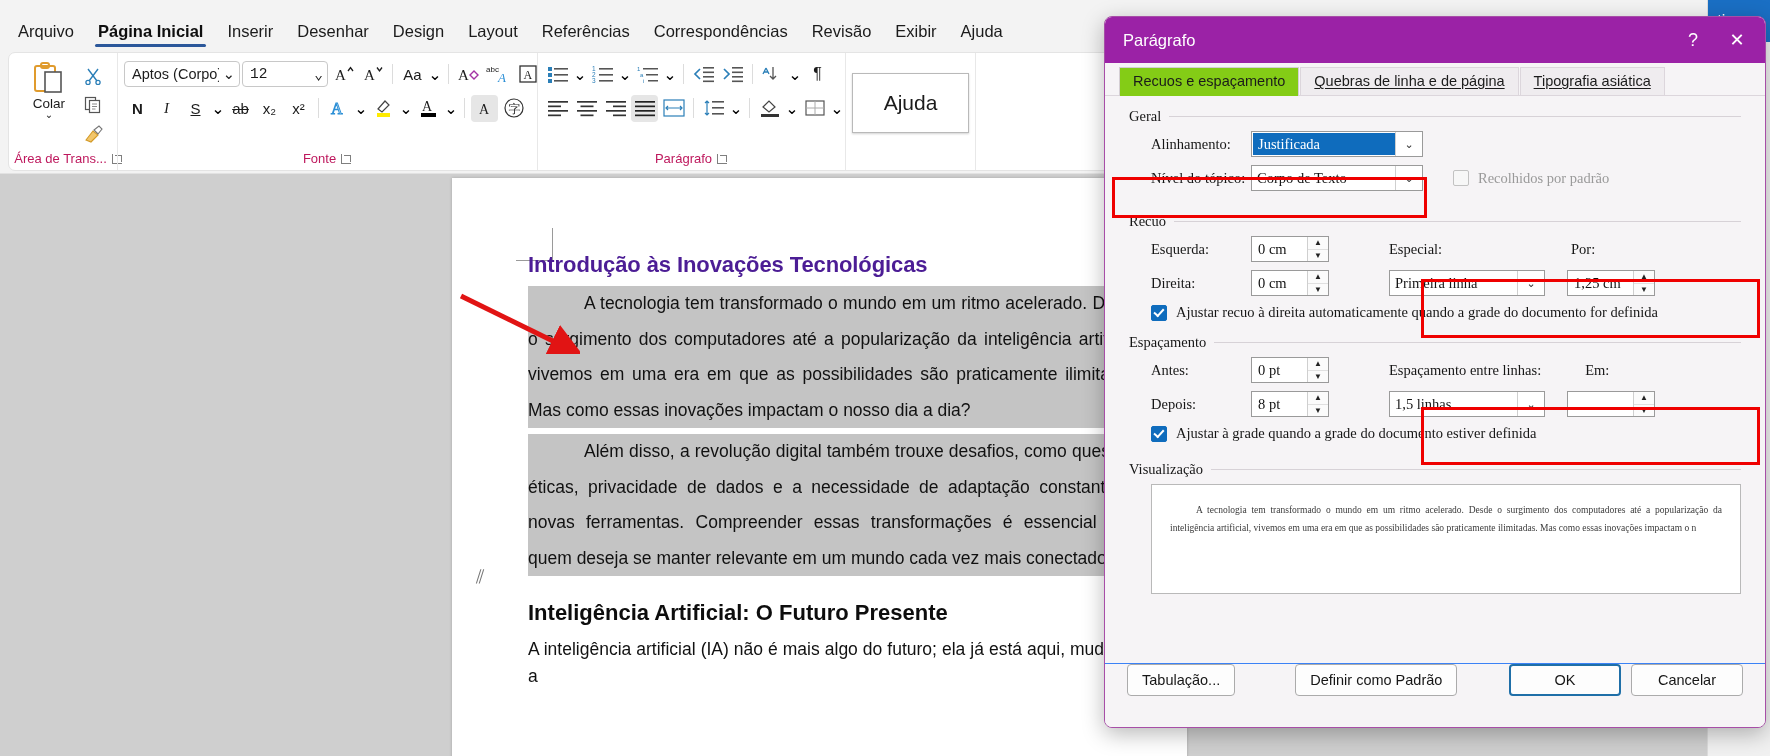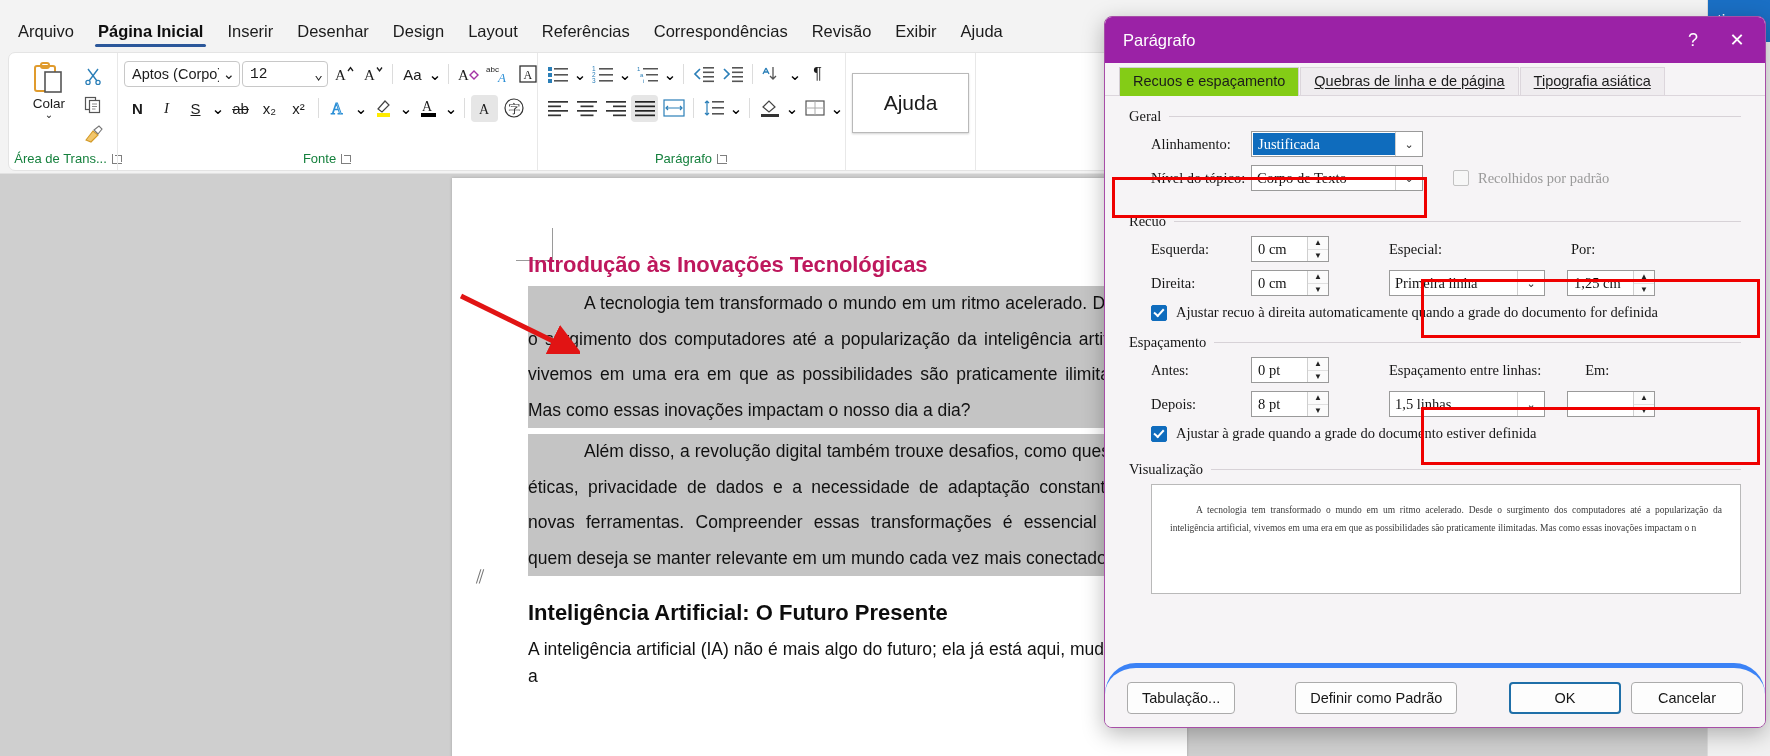"Área de Trans..." .group-label { color: #15803d -> #be185d }
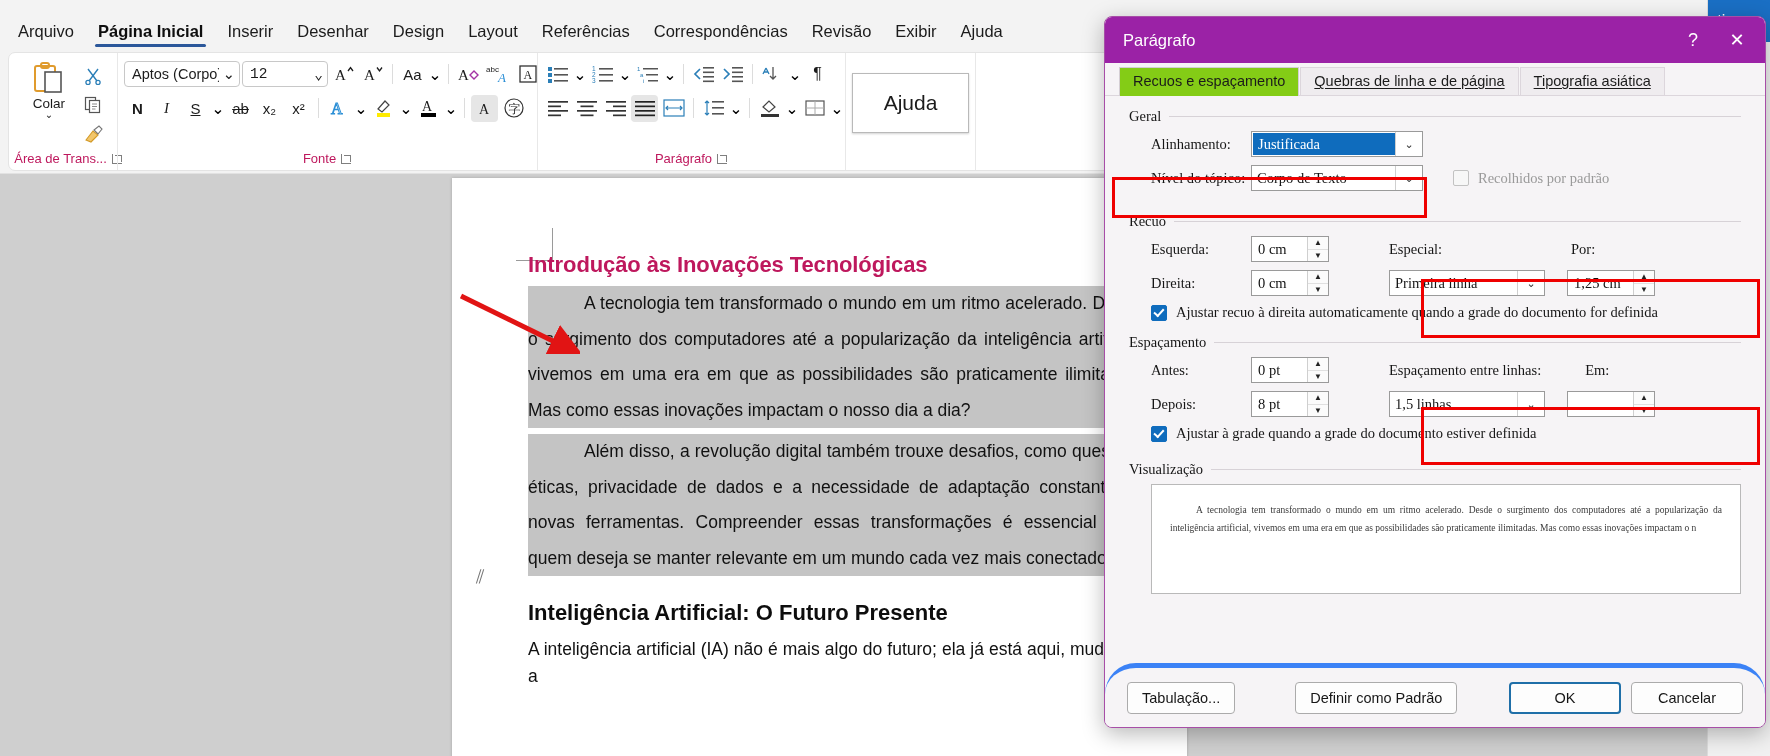"Introdução às Inovações Tecnológicas" h2.doc-h { color: #be185d -> #4c1d95 }
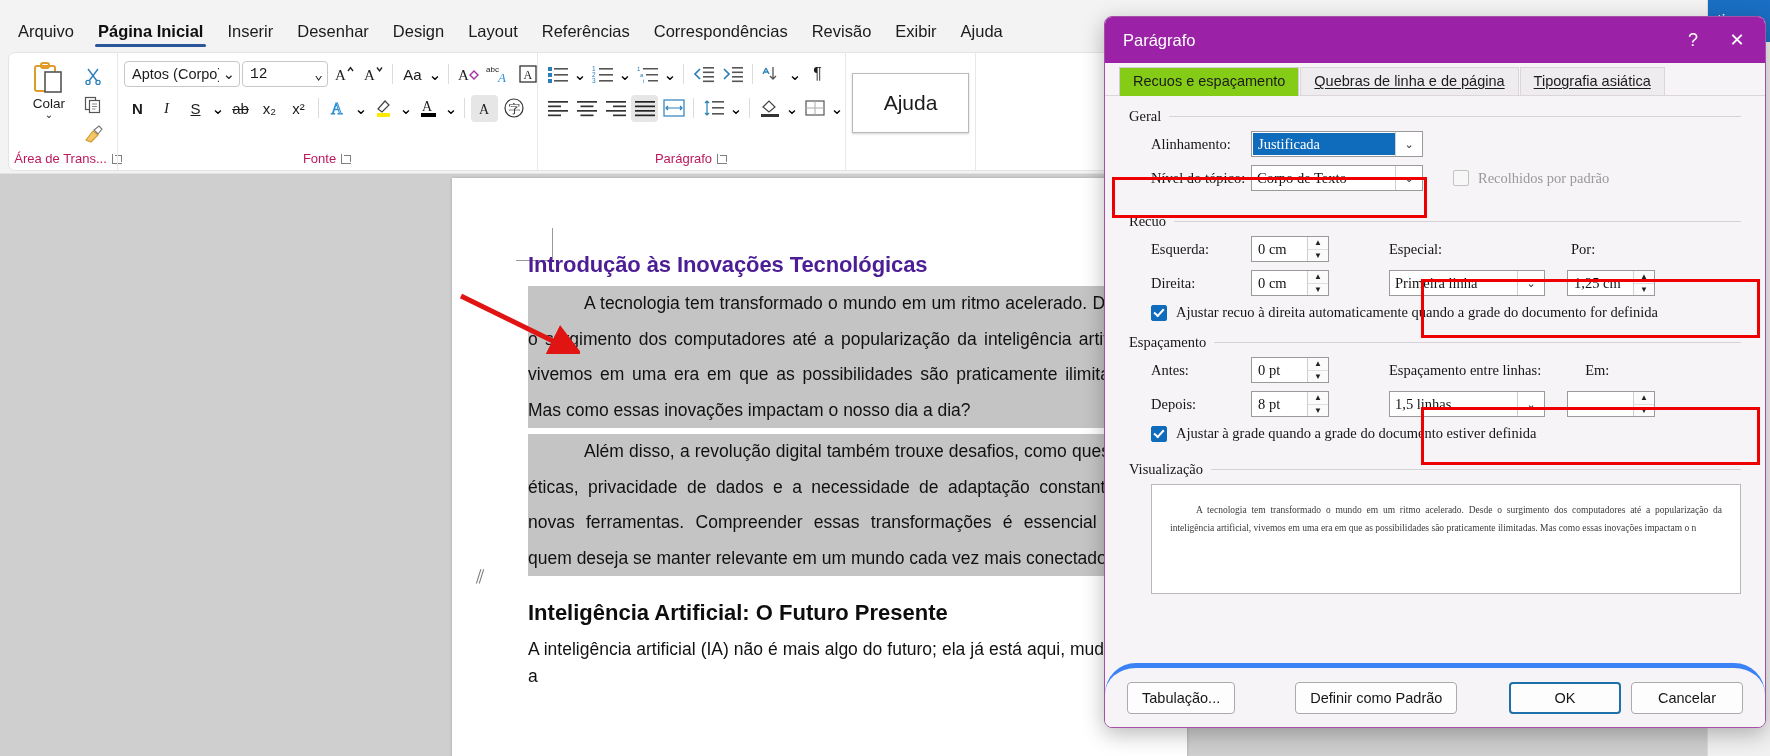"Tabulação..." .dlg-foot { align-items: center -> none; border-radius: 31px -> none; border-top: 5px solid #3b82f6 -> 1px solid #3b82f6 }
